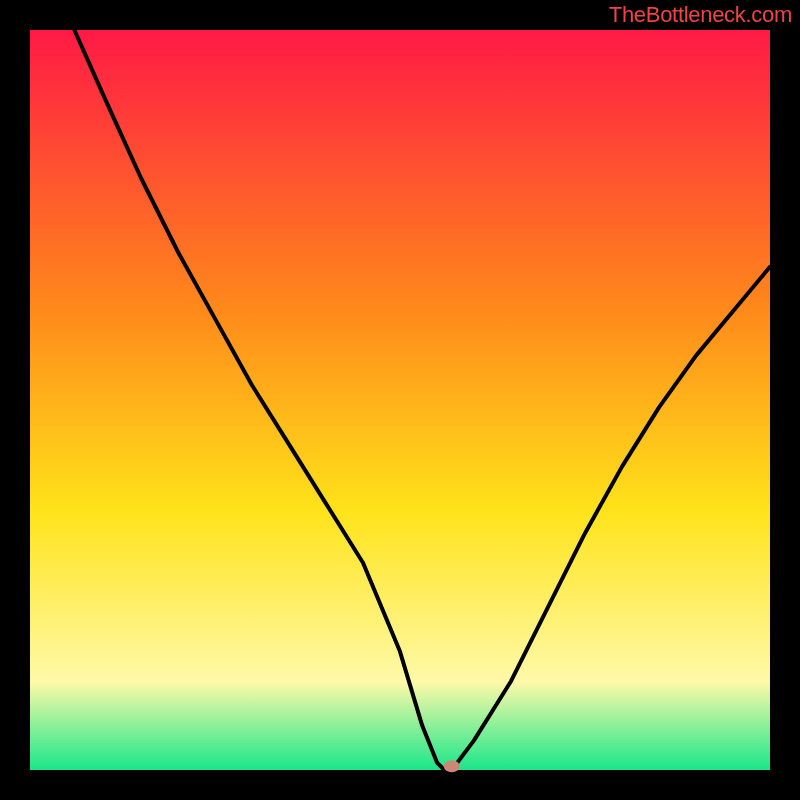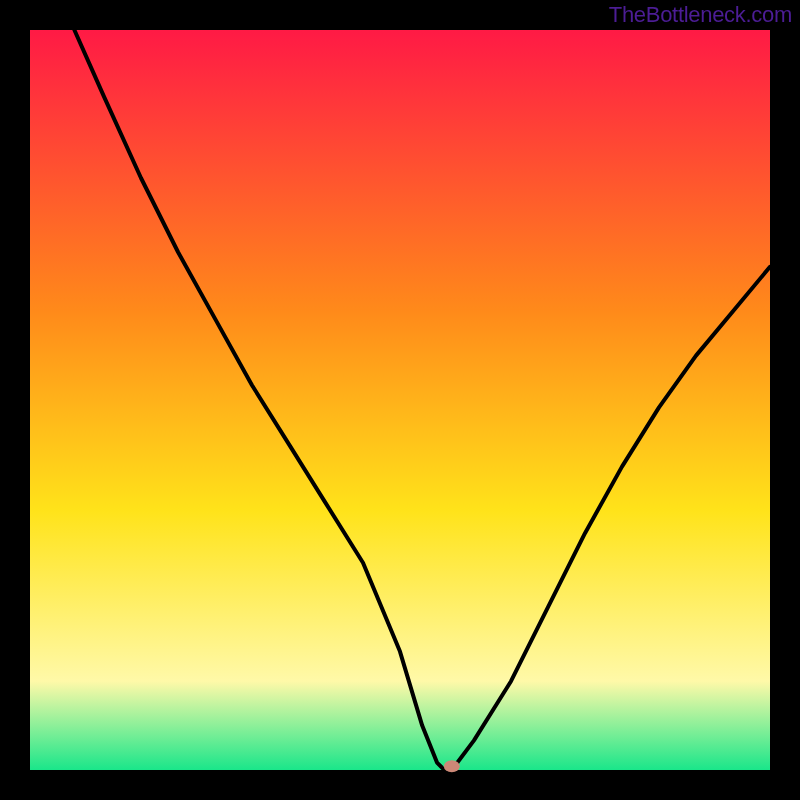"TheBottleneck.com" .watermark { color: #4c1d95 -> #ef4444 }
